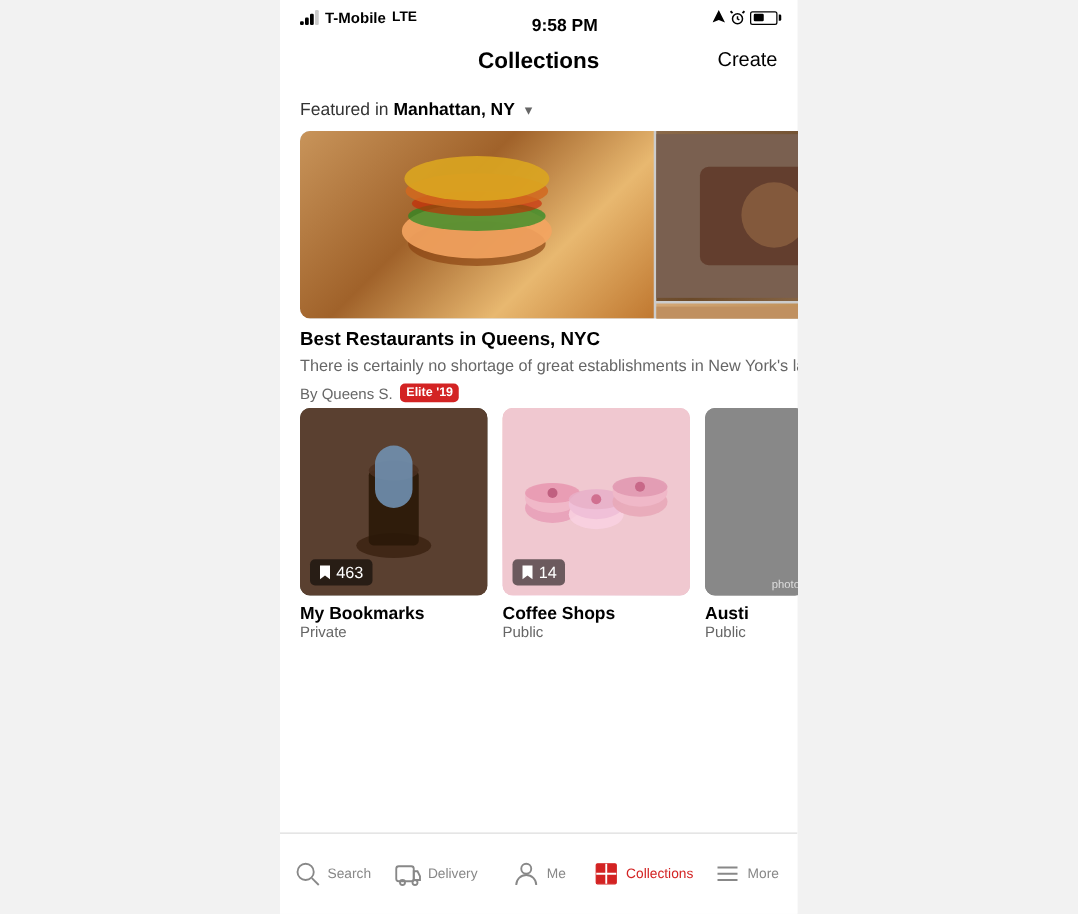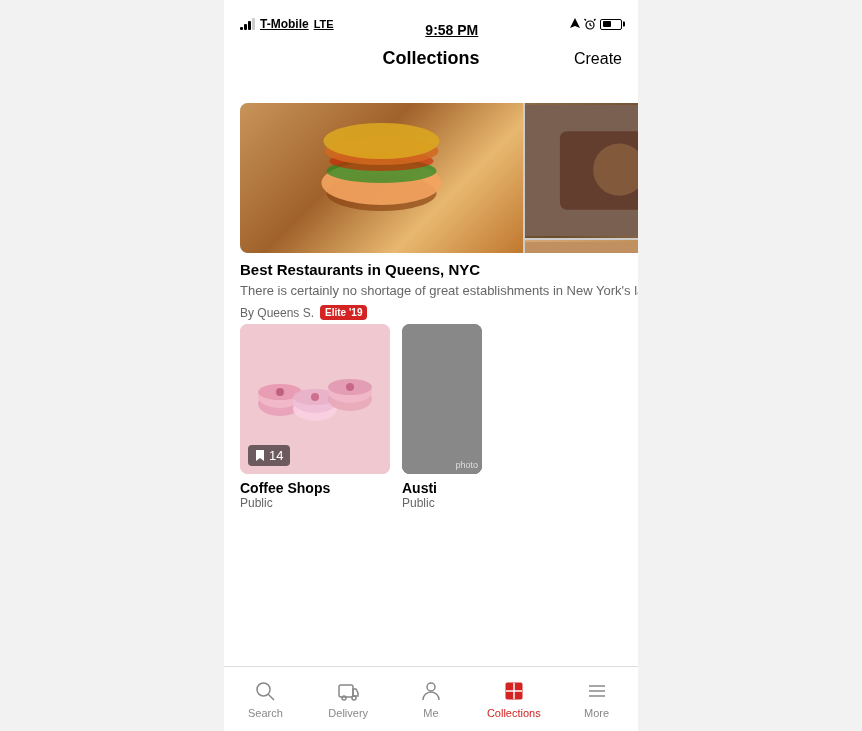"T-Mobile" .status-bar { padding: 10px 16px 4px -> 0 16px 4px; text-decoration: underline -> none }
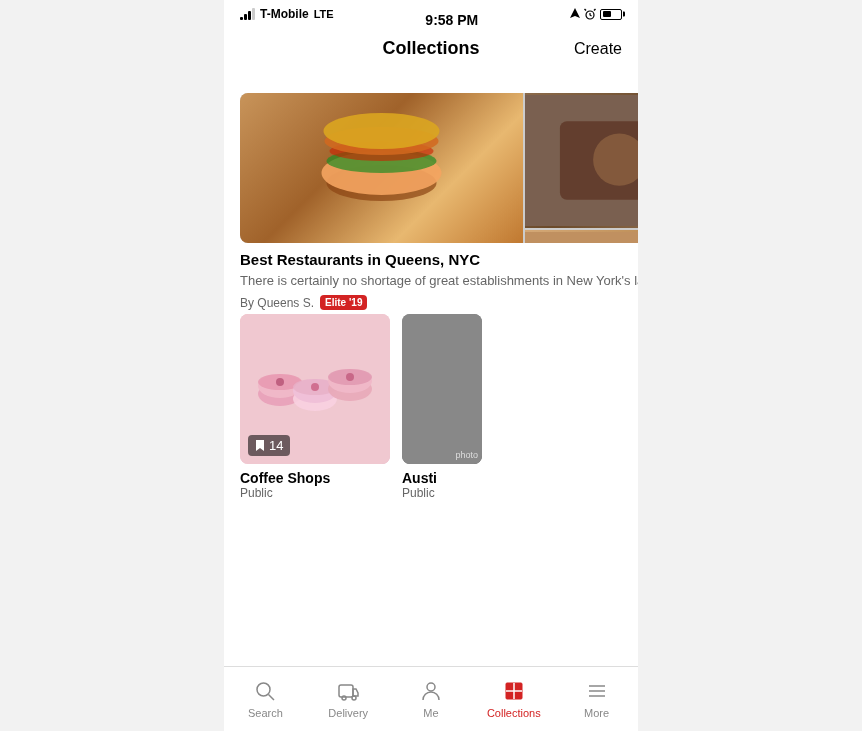"Featured in Manhattan, NY ▾" div.section-label { html: none -> <div> <span>Featured in</span> <strong>Manhattan, NY</strong> <span>▾</span> </div> }
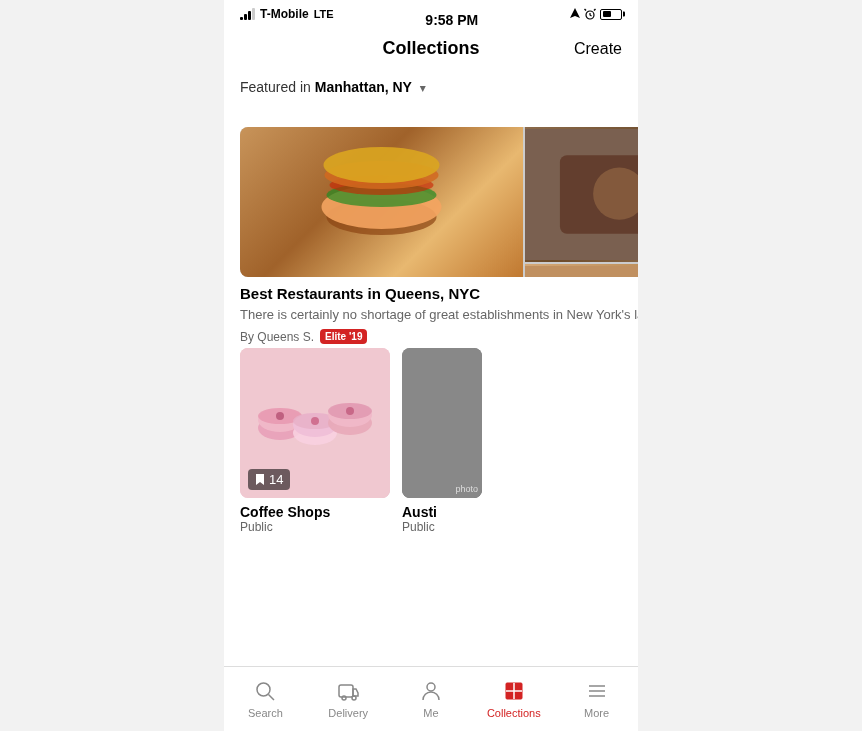"Best Restaurants in Queens, NYC" .featured-scroll { margin-top: 22px -> none }
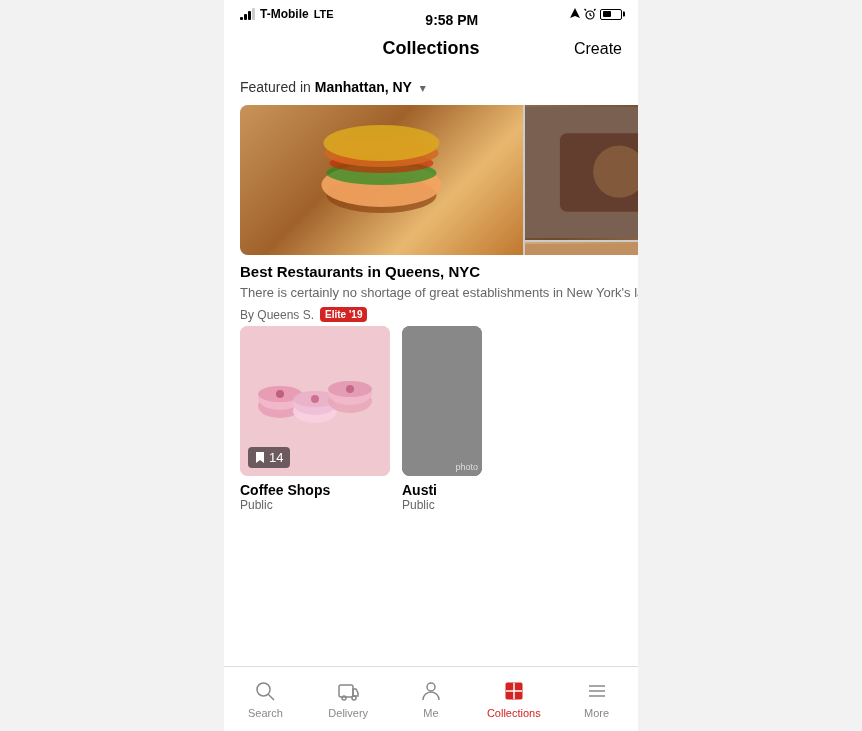"463" div.collection-card { html: none -> <div> <div> <svg> <rect></rect> <ellipse></ellipse> <rect></rect> <ellipse></ellipse> <rect></rect> </svg> <div> <svg> <path></path> </svg> <span>463</span> </div> </div> <div>My Bookmarks</div> <div>Private</div> </div> }
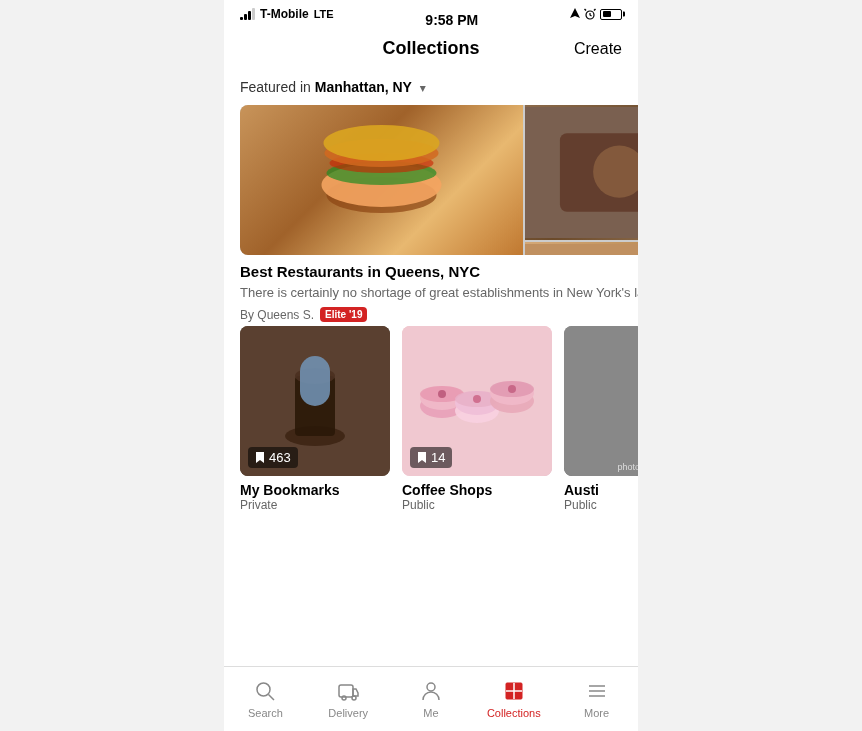"Search" .nav-item { flex-direction: column -> none }
